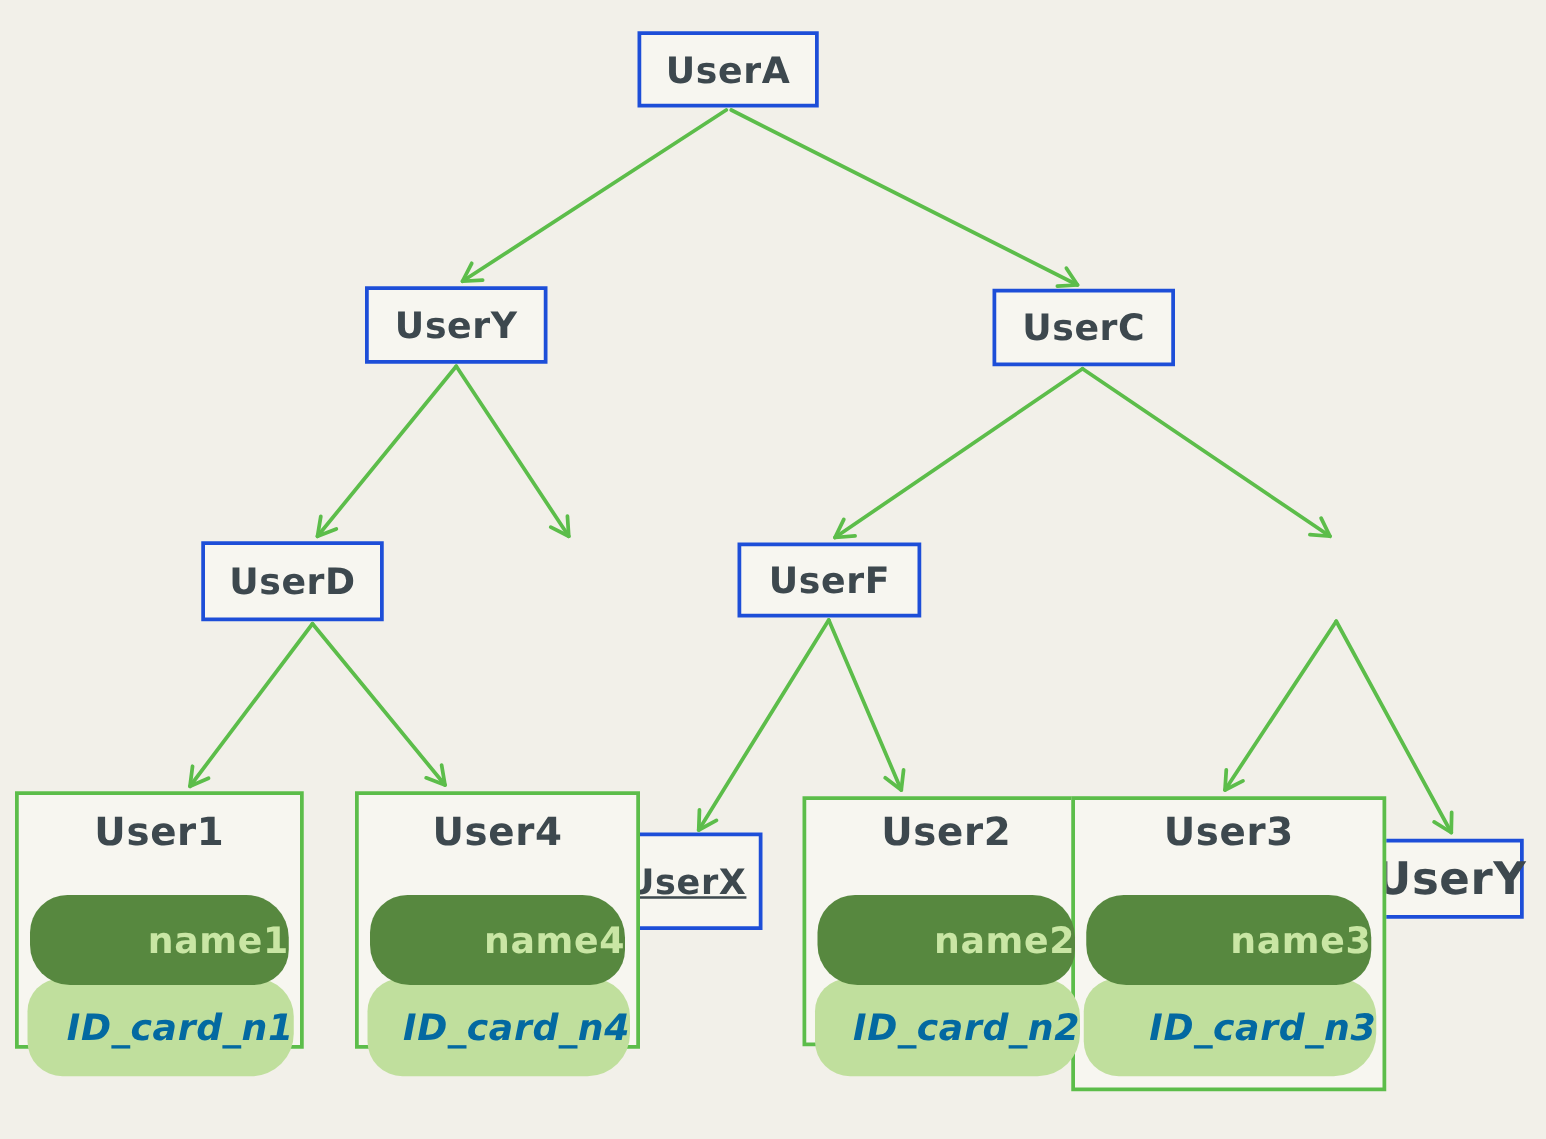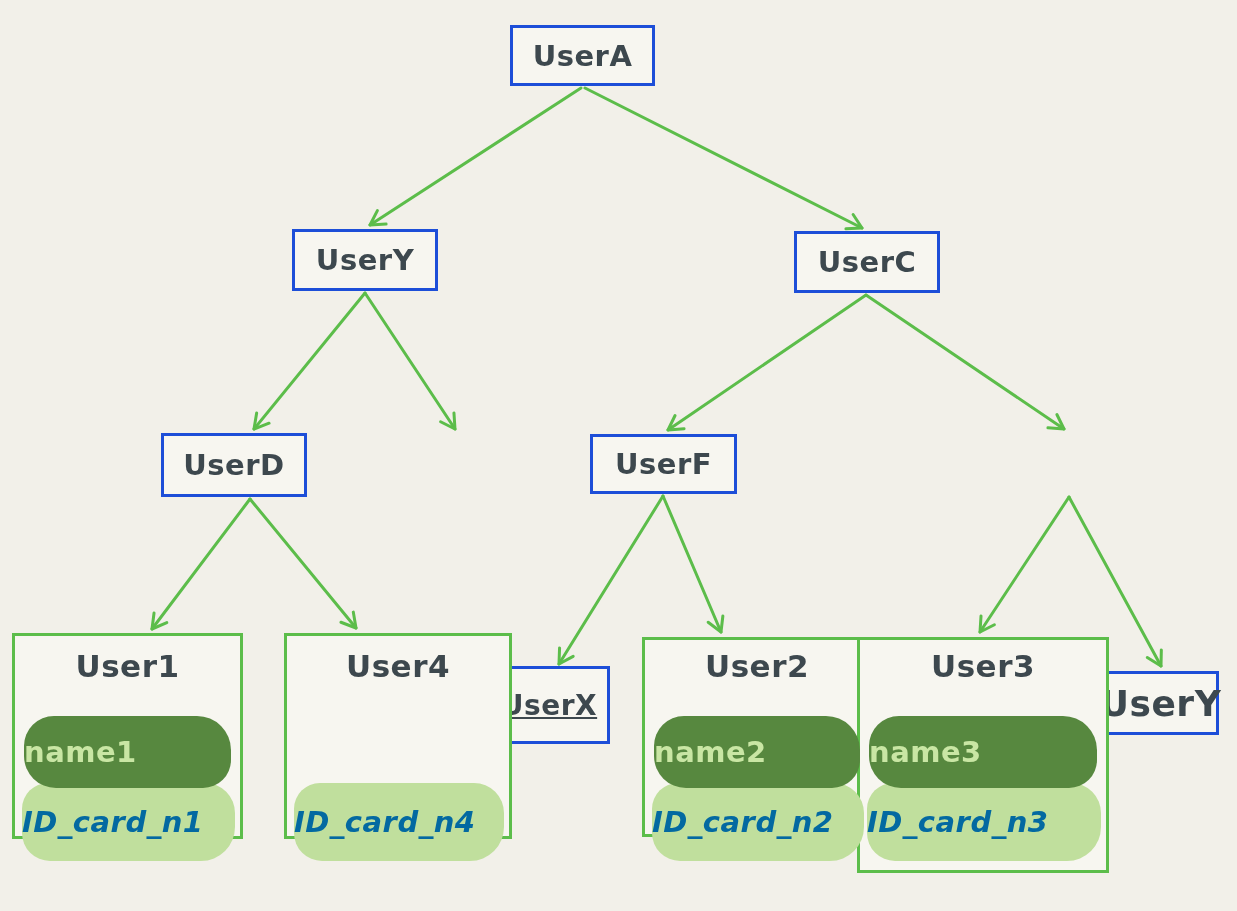"name1" .pill { justify-content: flex-start -> flex-end }
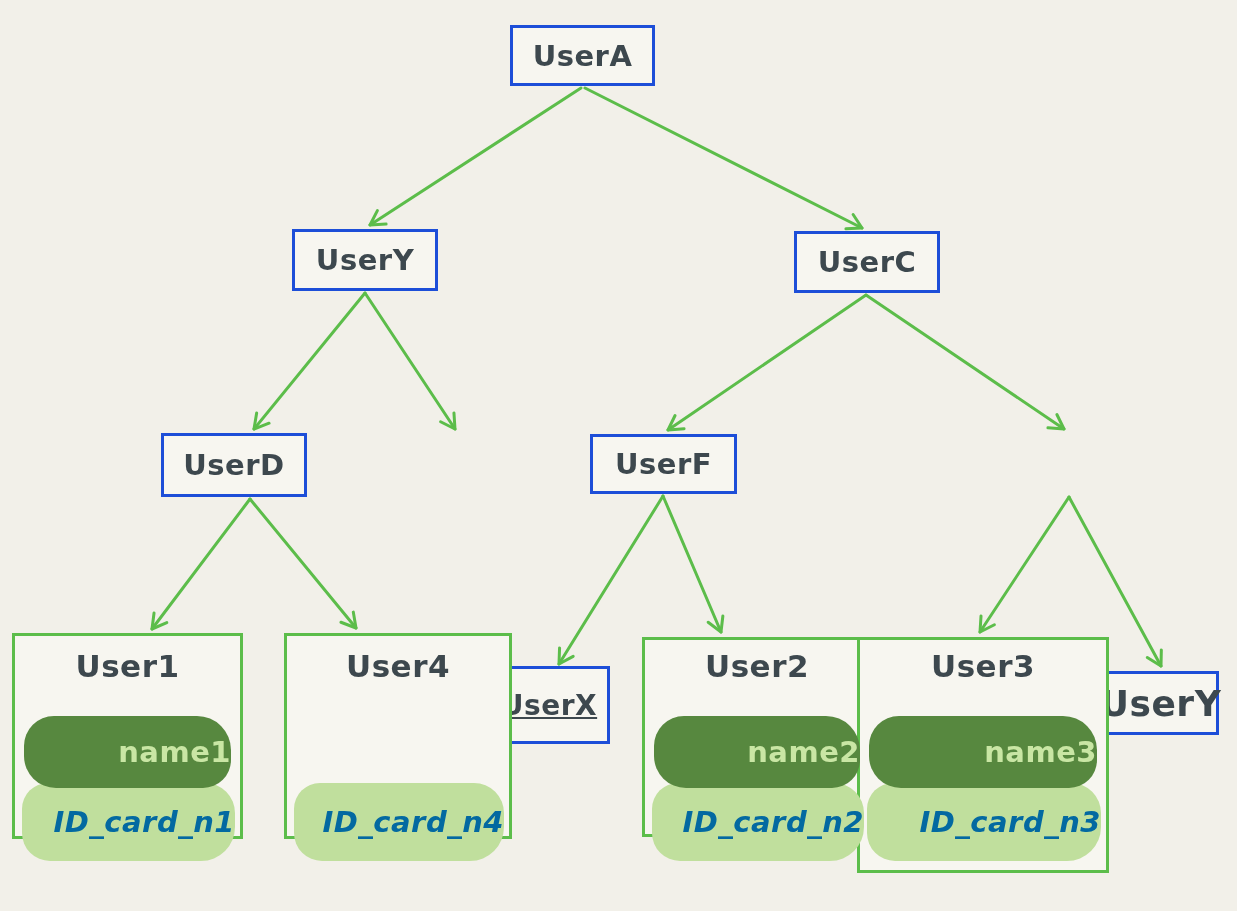"name4" div.pill { html: none -> <div> <span>name4</span> </div> }
